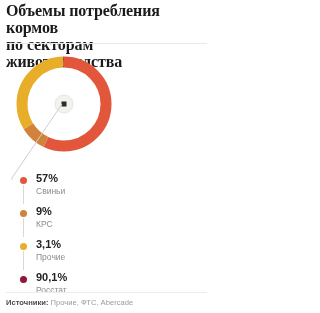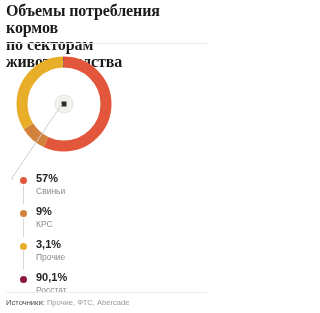"Источники:" .source b { font-weight: normal -> bold }
